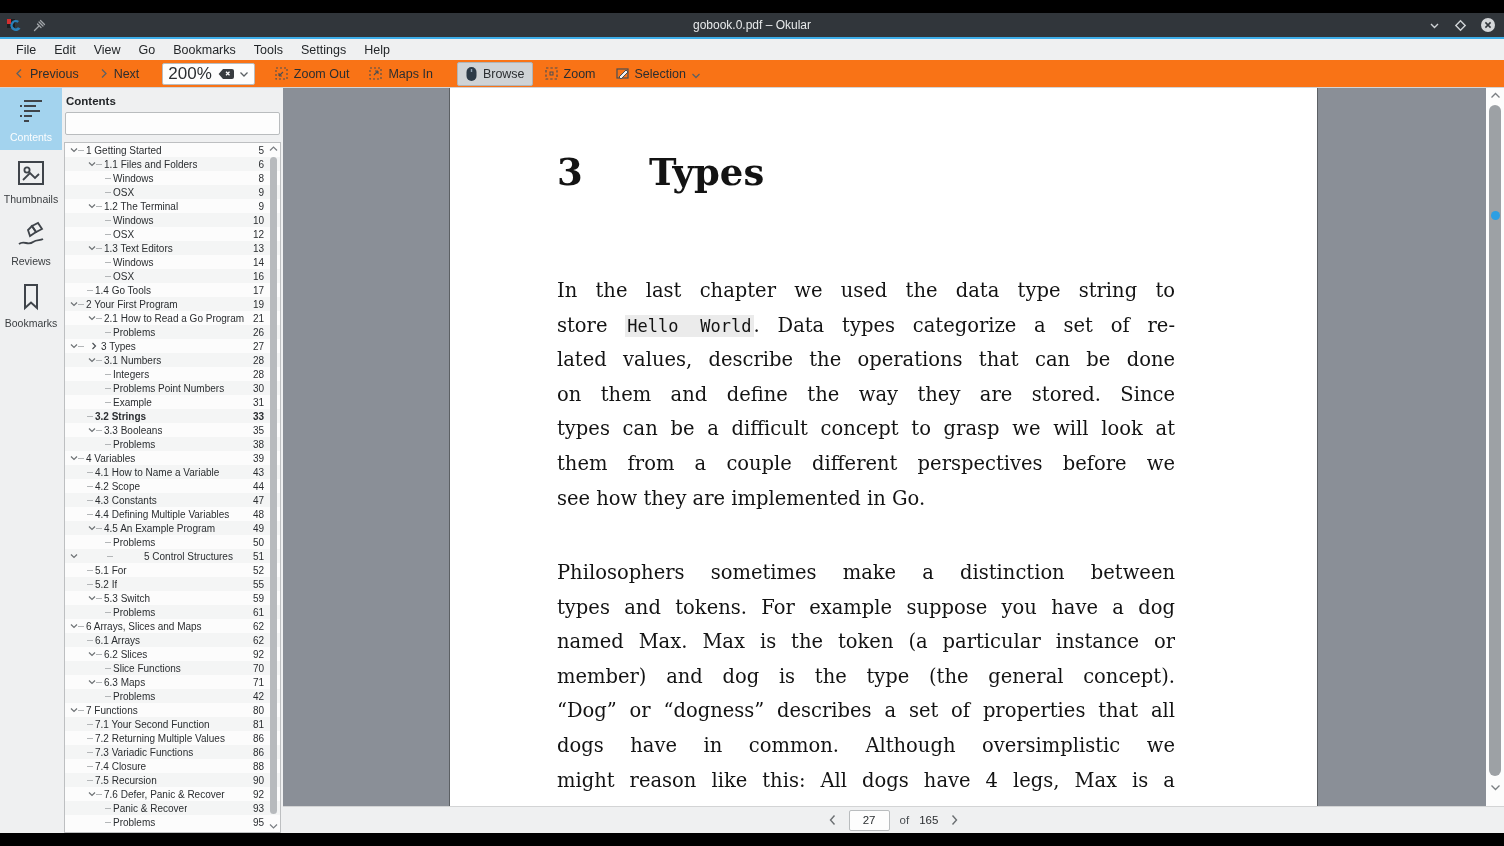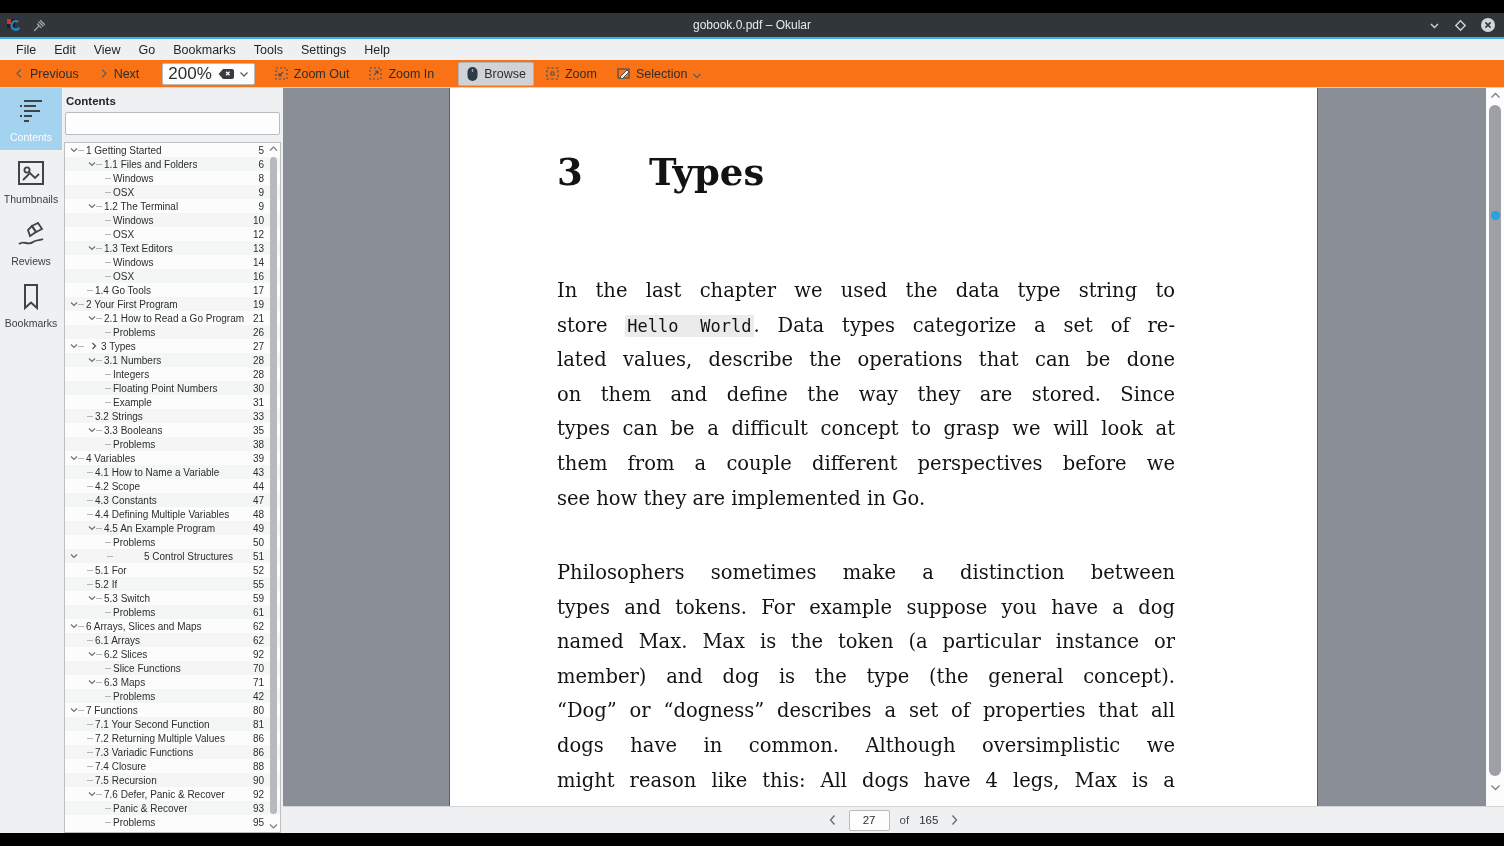"Zoom In" span { text: Zoom -> Maps }
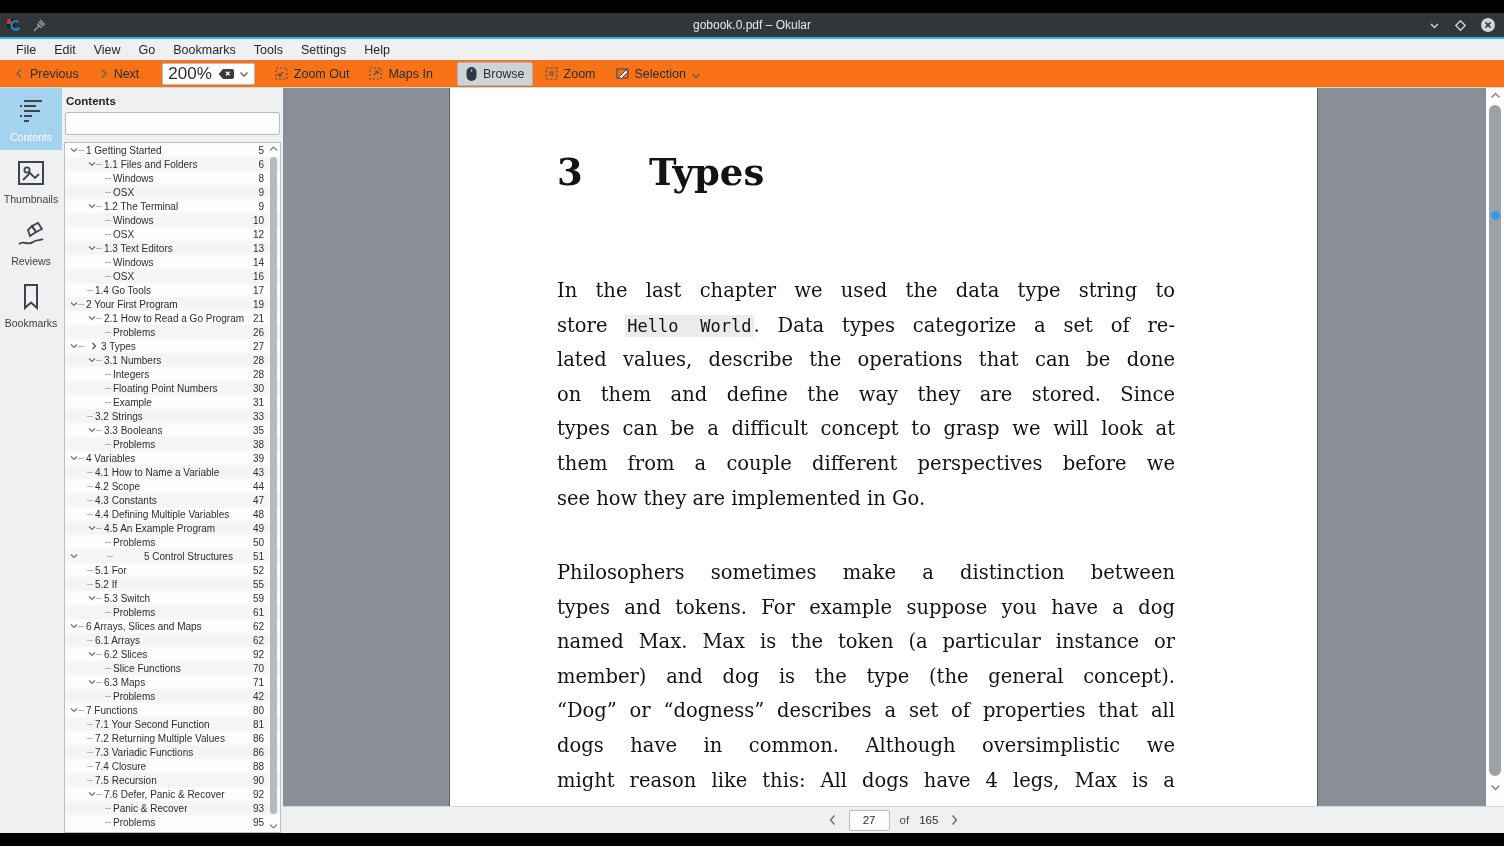"Floating Point Numbers" span.lbl { text: Floating -> Problems }
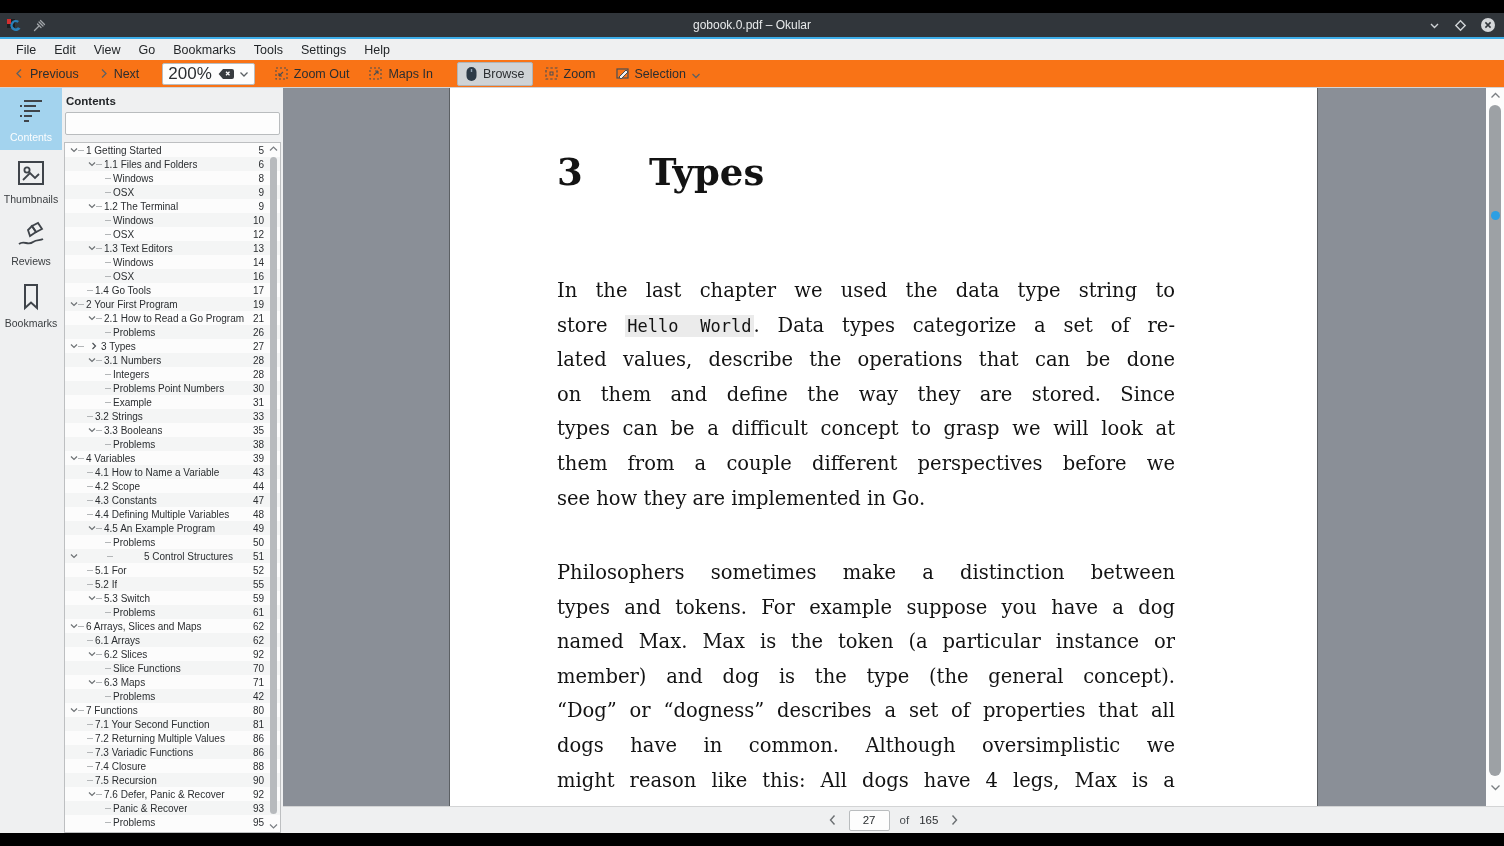"3.2 Strings" div.trow { font-weight: none -> bold }
